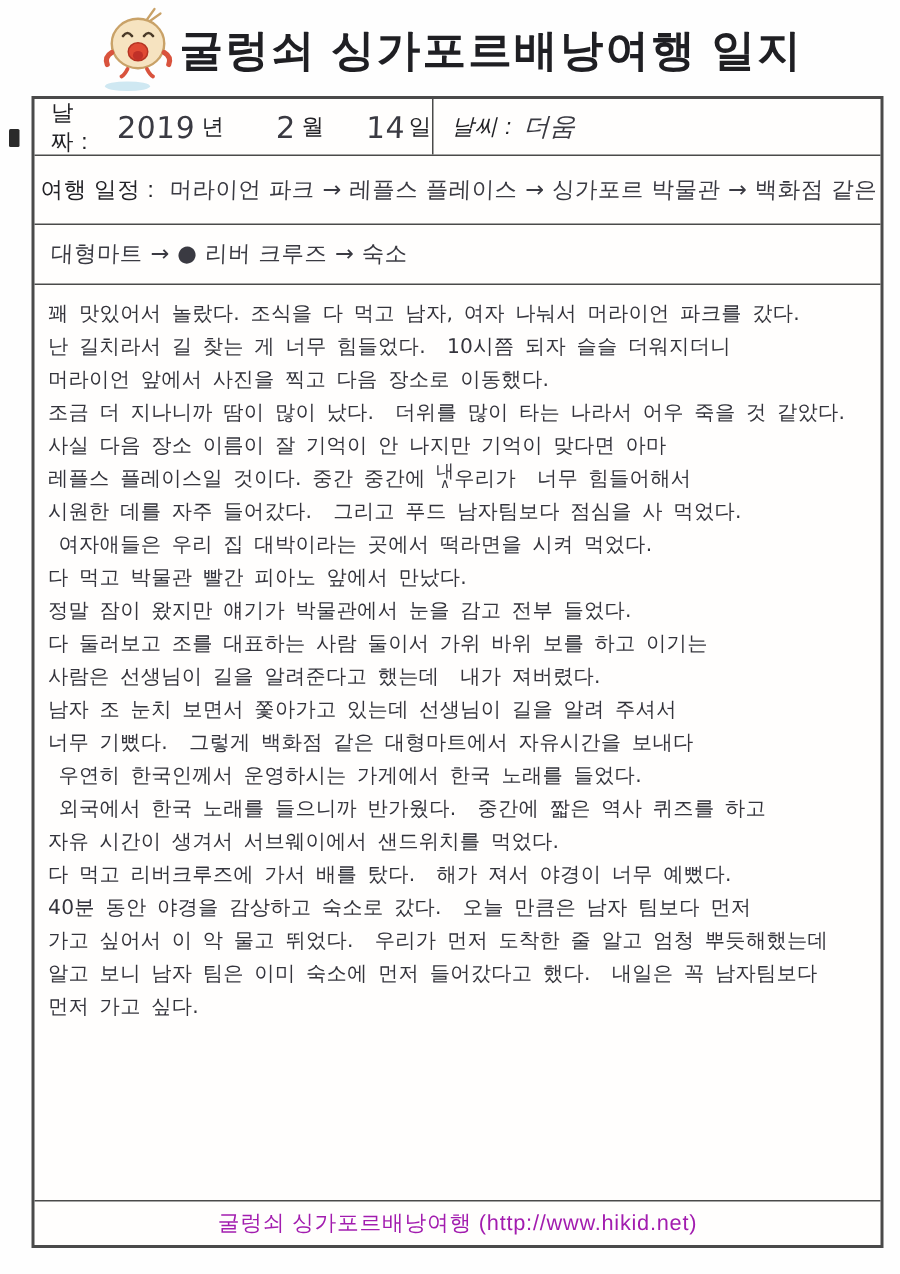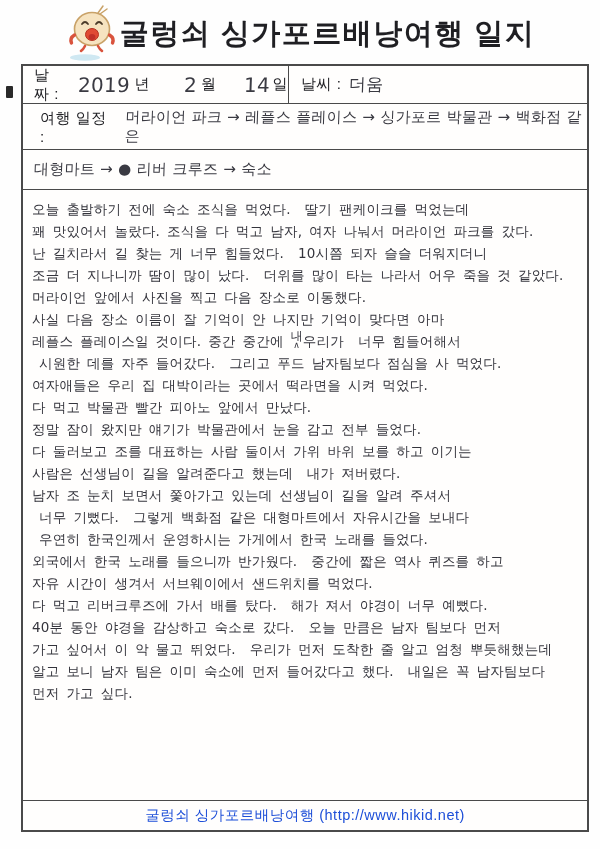"날씨 :" .cell-weather { font-style: none -> italic }
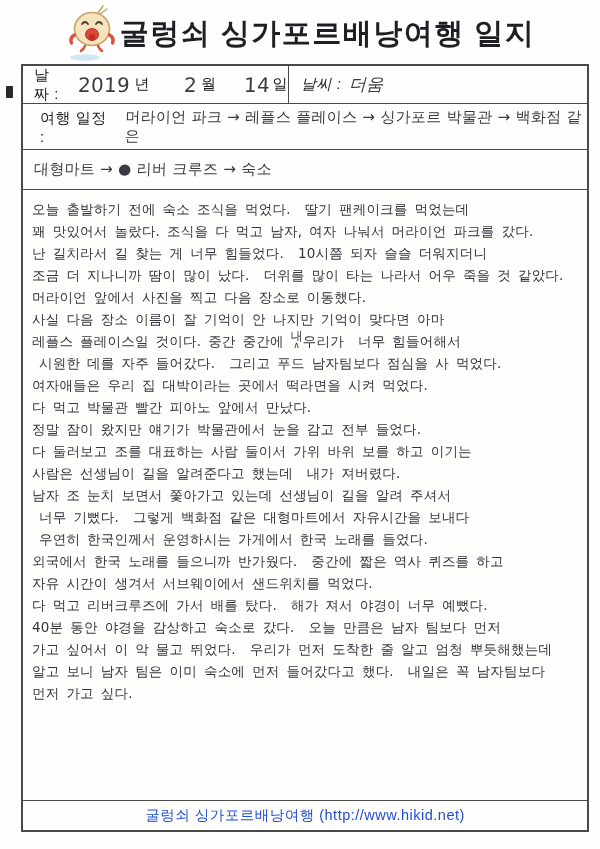"여행 일정 :" .row-itin1 { padding-left: 17px -> 4px }
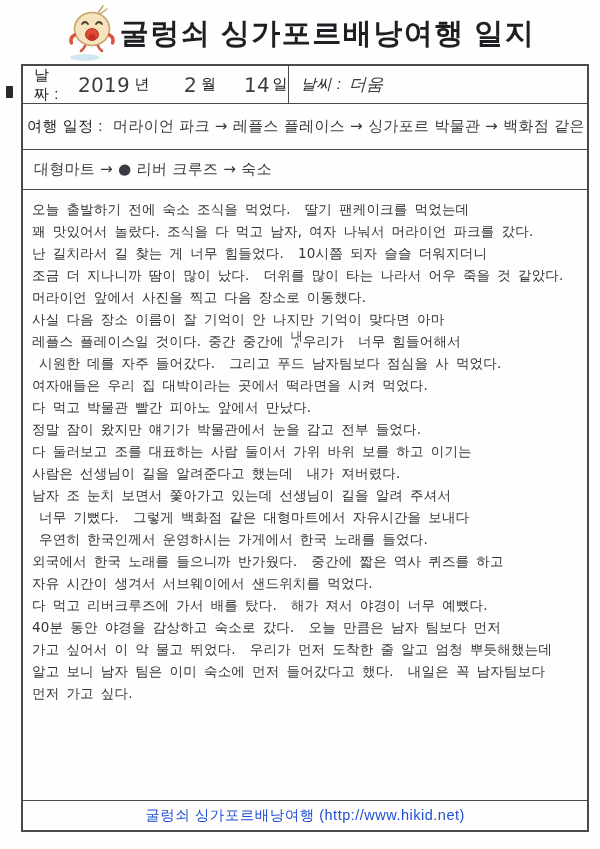"오늘 출발하기 전에 숙소 조식을" div.diary-line { html: <div>오늘 출발하기 전에 숙소 조식을 먹었다. 딸기 팬케이크를 먹었는데</div> -> none }
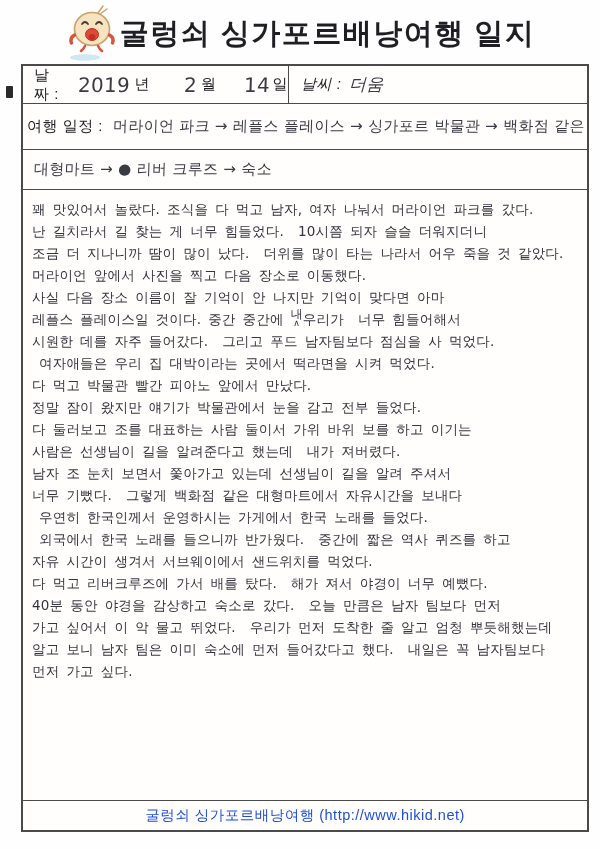"조금 더 지나니까 땀이 많이" div.diary-line { order: before "머라이언 앞에서 사진을 찍고 다음" -> after "머라이언 앞에서 사진을 찍고 다음" }
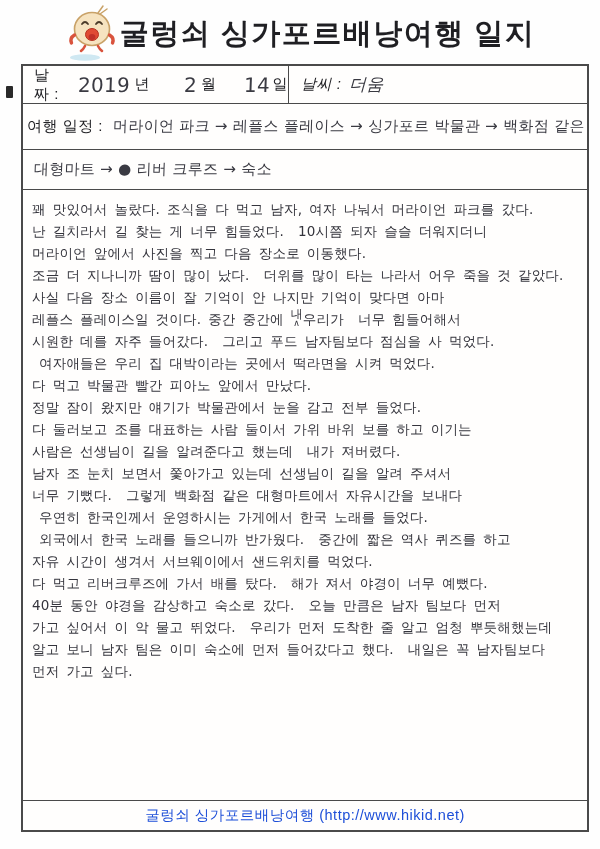"굴렁쇠 싱가포르배낭여행 (http://www.hikid.net)" .footer-text { color: #1d4ed8 -> #a21caf }
